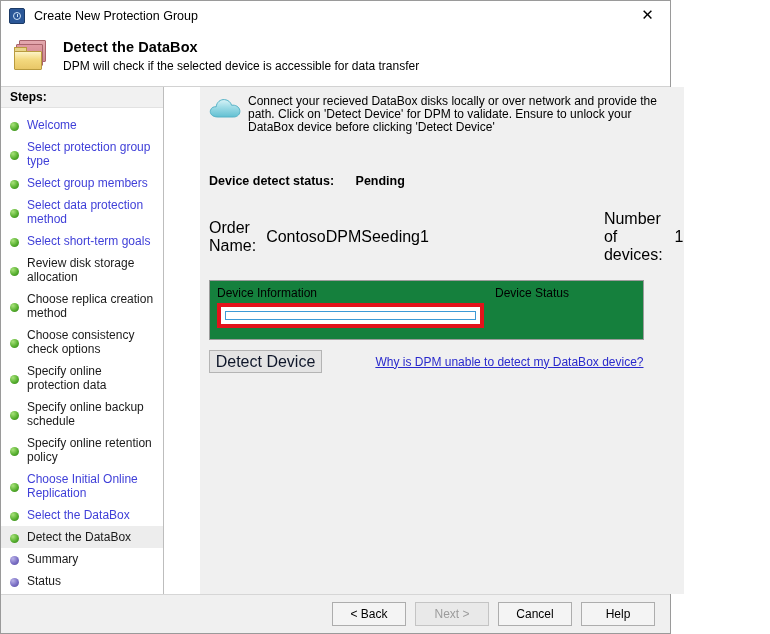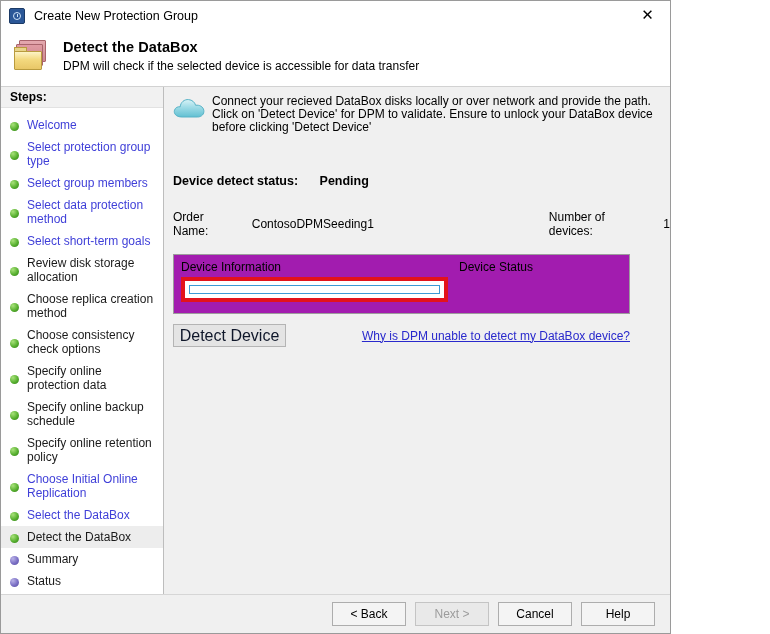"Steps:" .body { gap: none -> 36px }
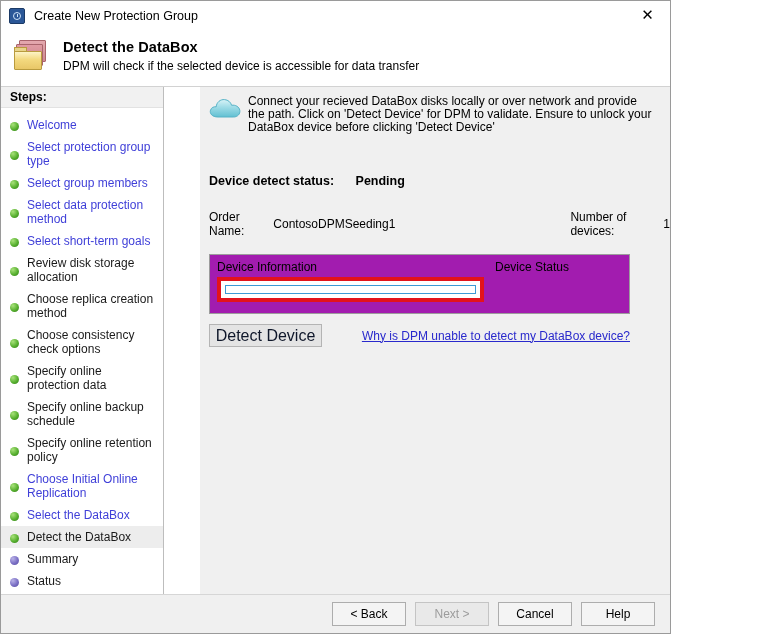"Order Name:" .order-row { font-size: 12px -> 16px }
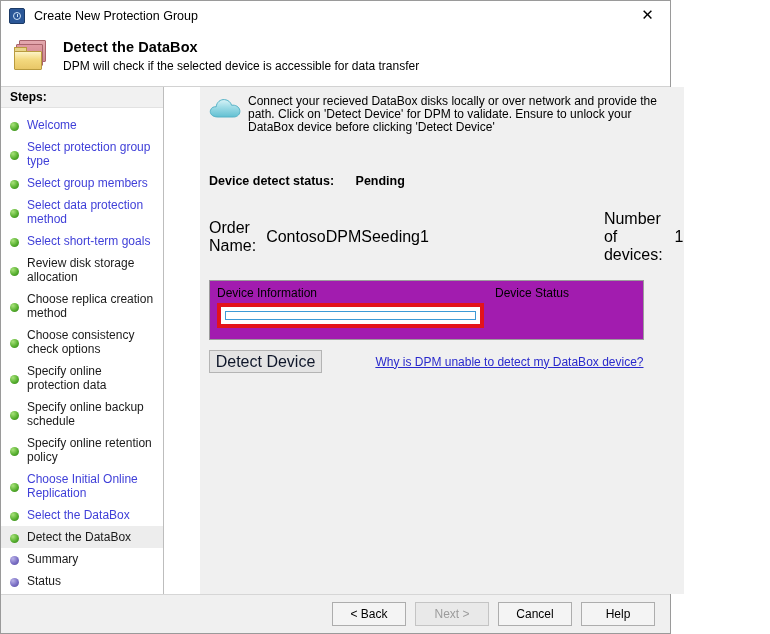"Device Information" .device-panel { background: #a21caf -> #15803d }
